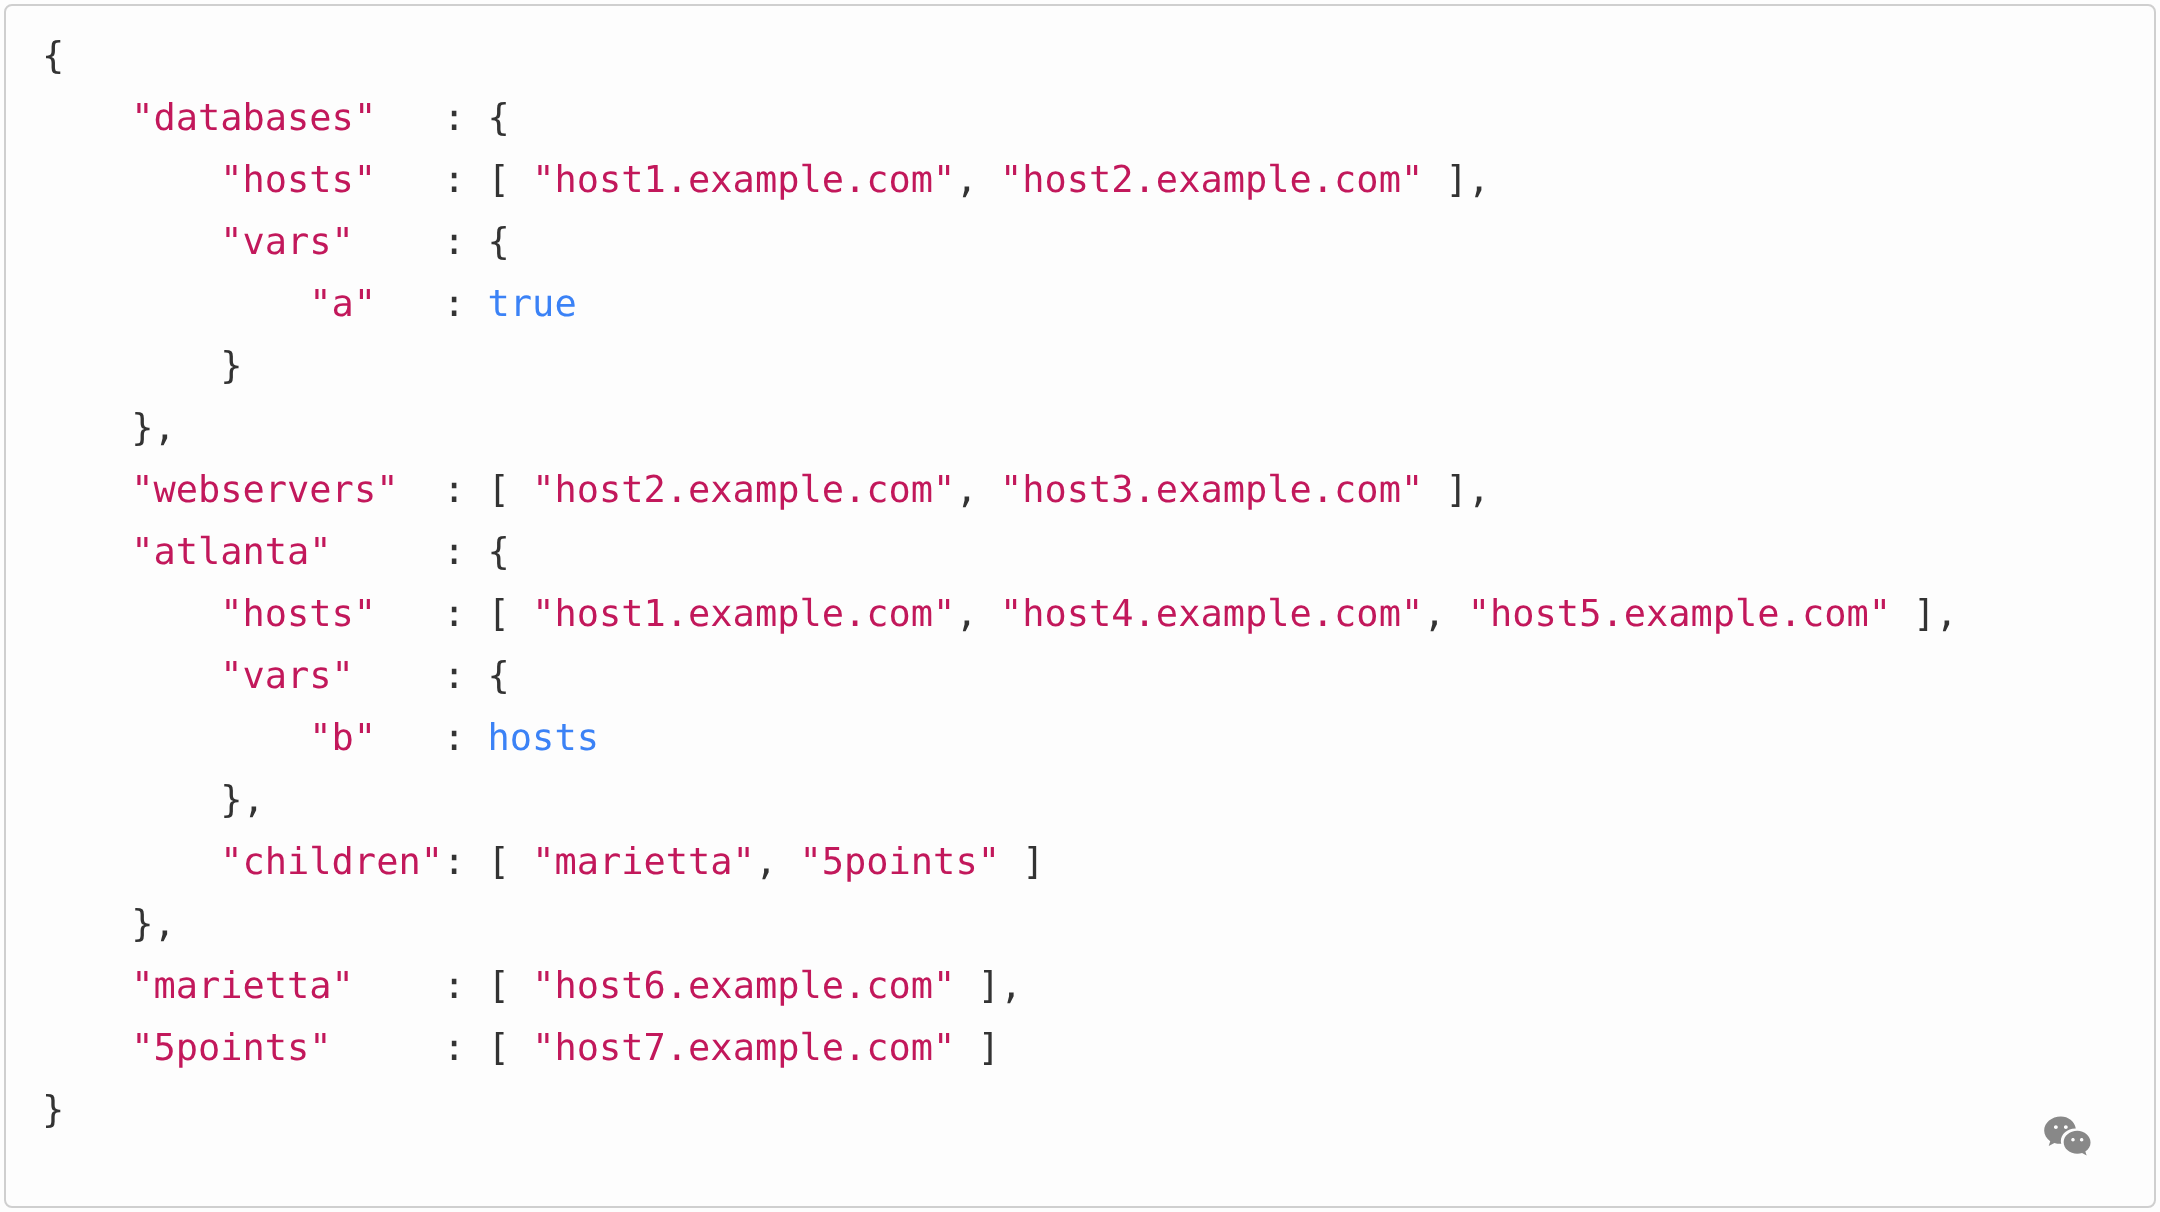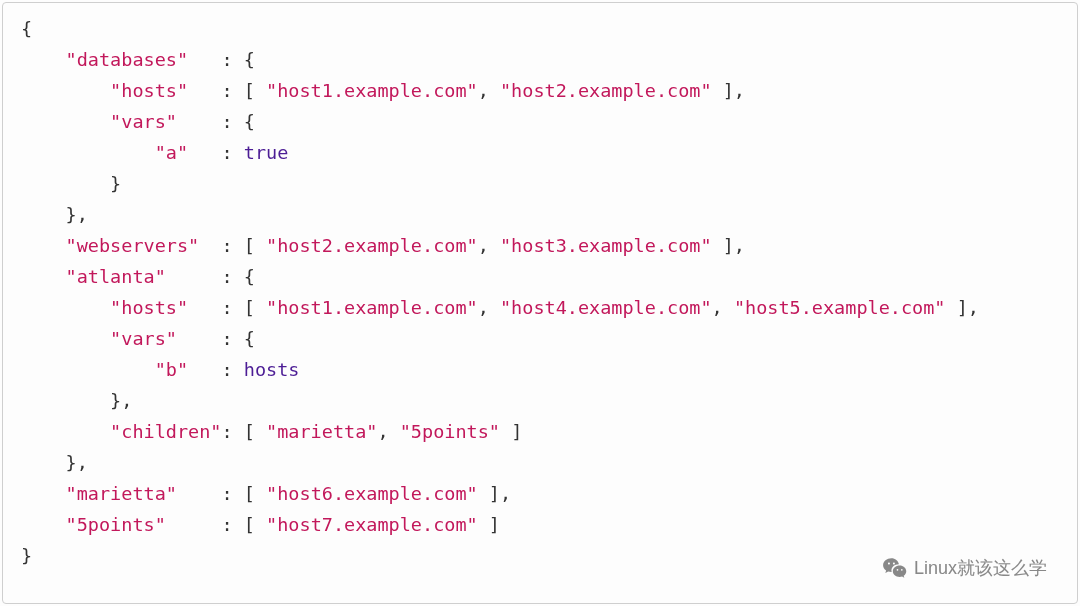"true" .b { color: #4c1d95 -> #3b82f6 }
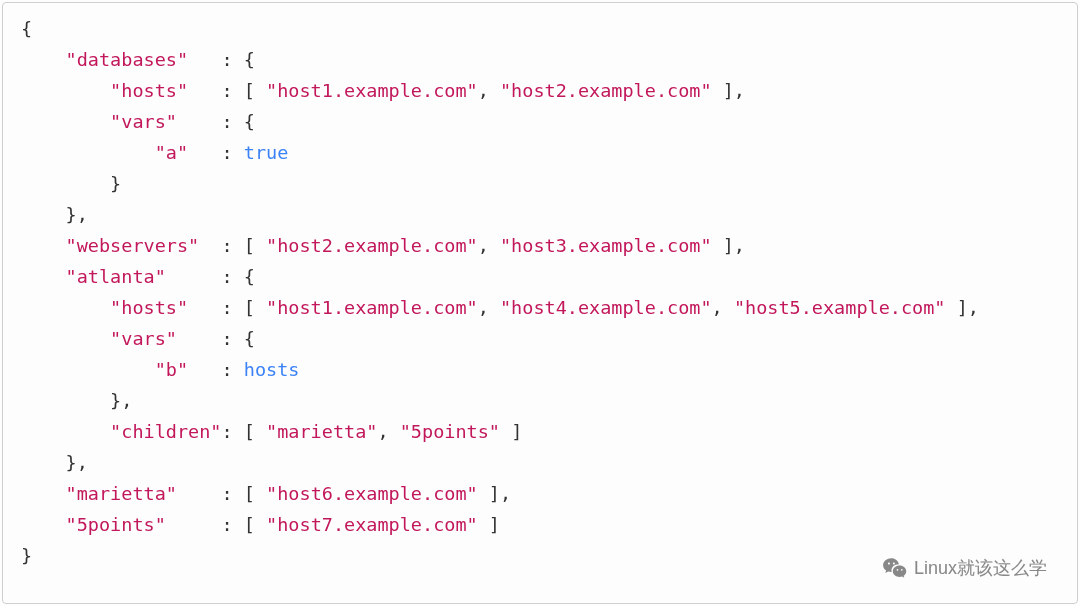"Linux就该这么学" span { html: <span>Linux就该这么学</span> -> none }
